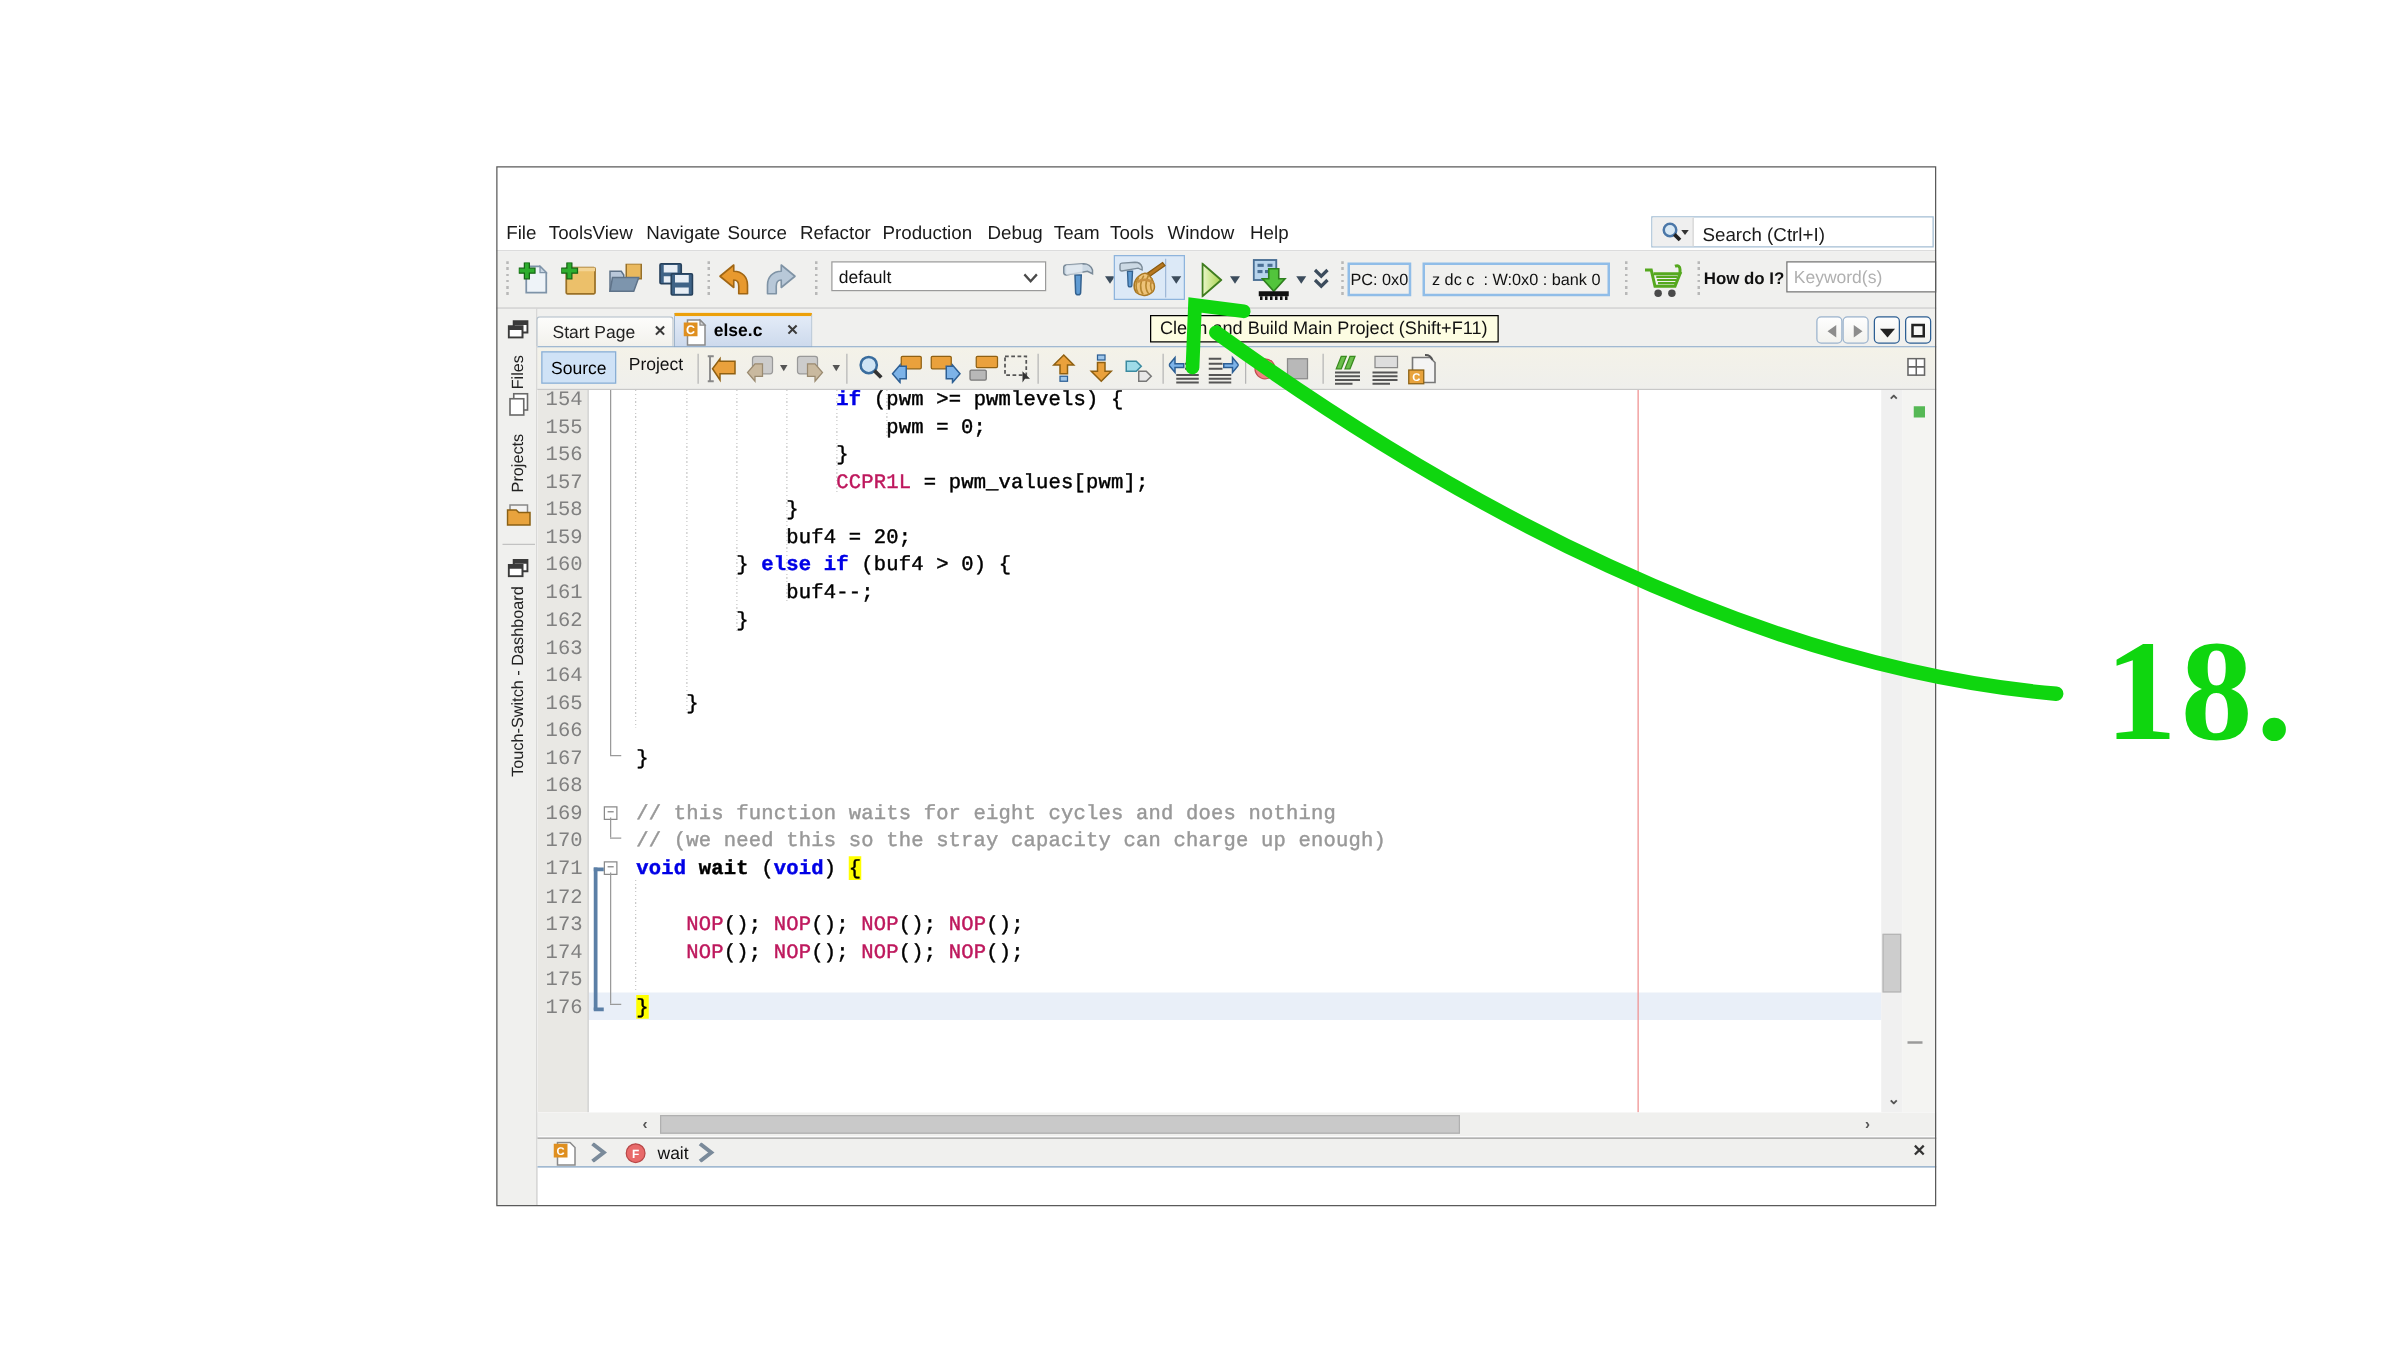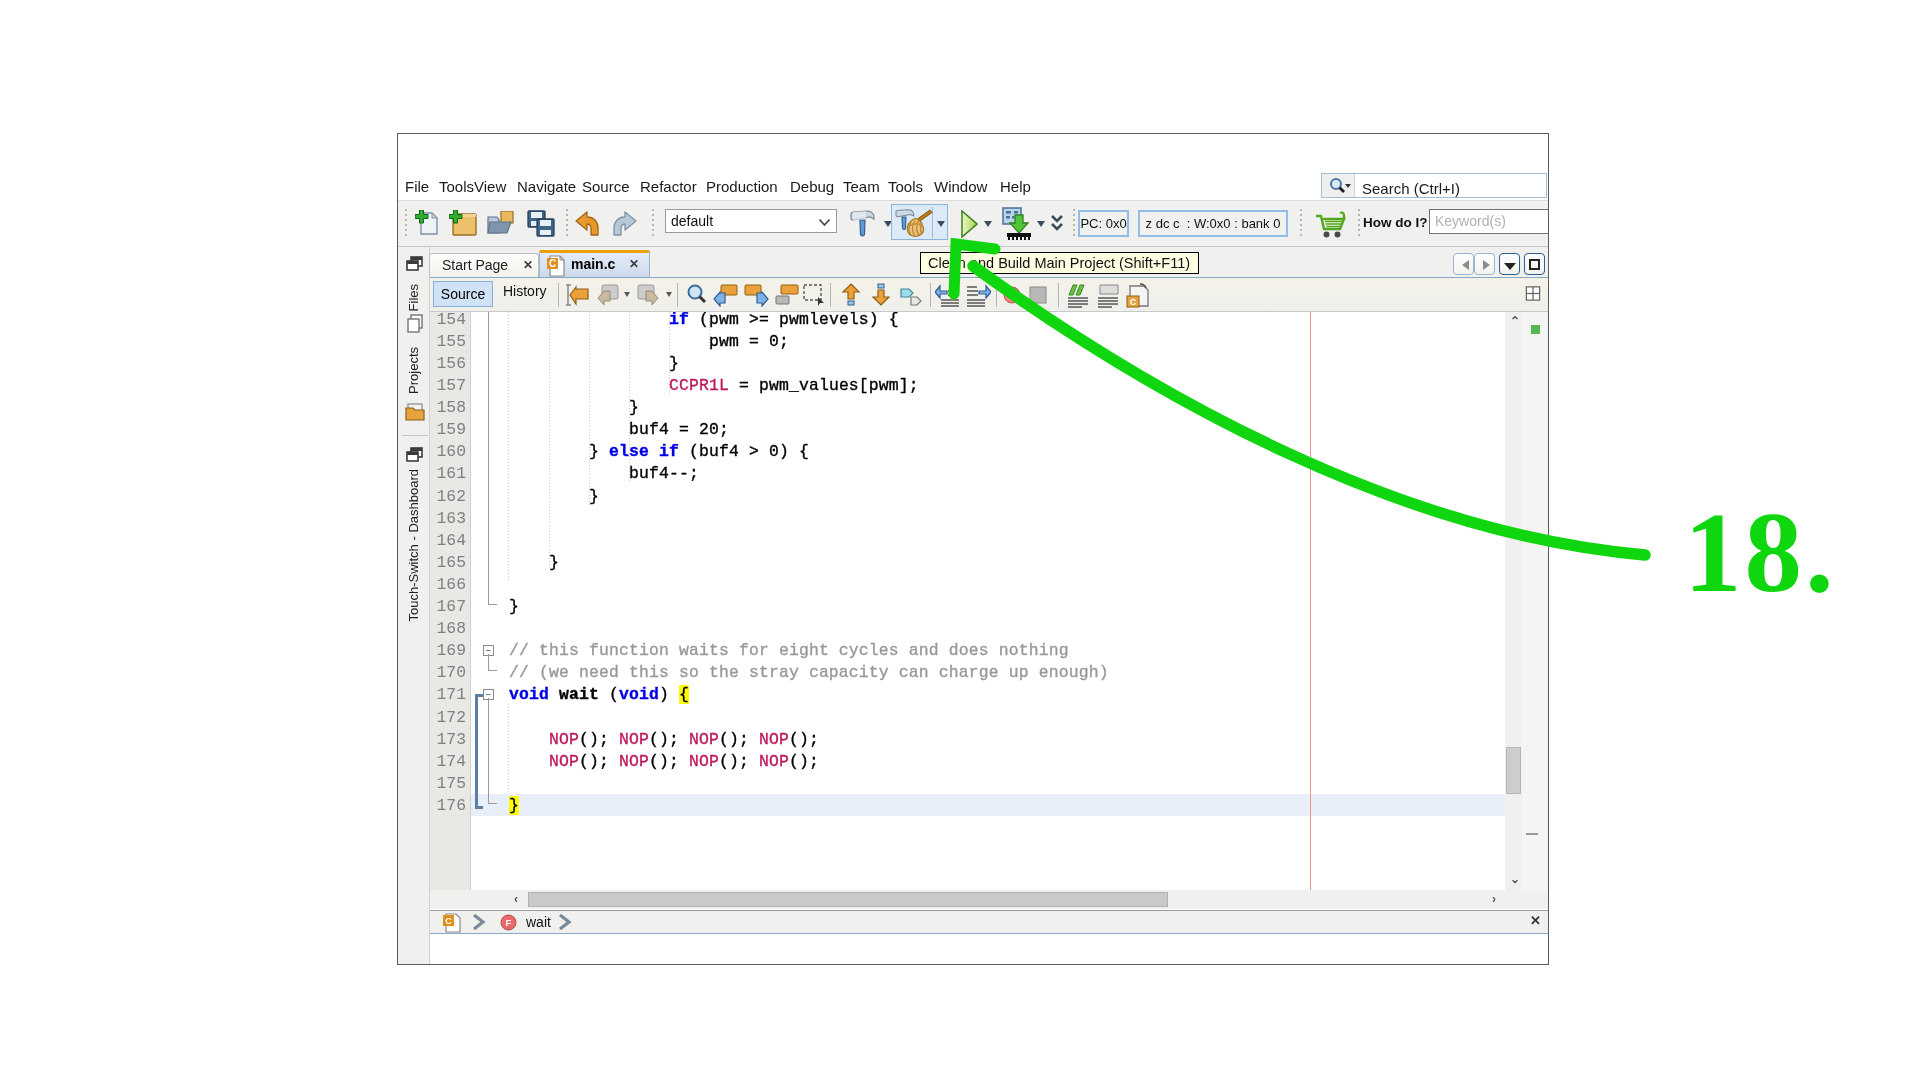"main.c" span { text: main.c -> else.c }
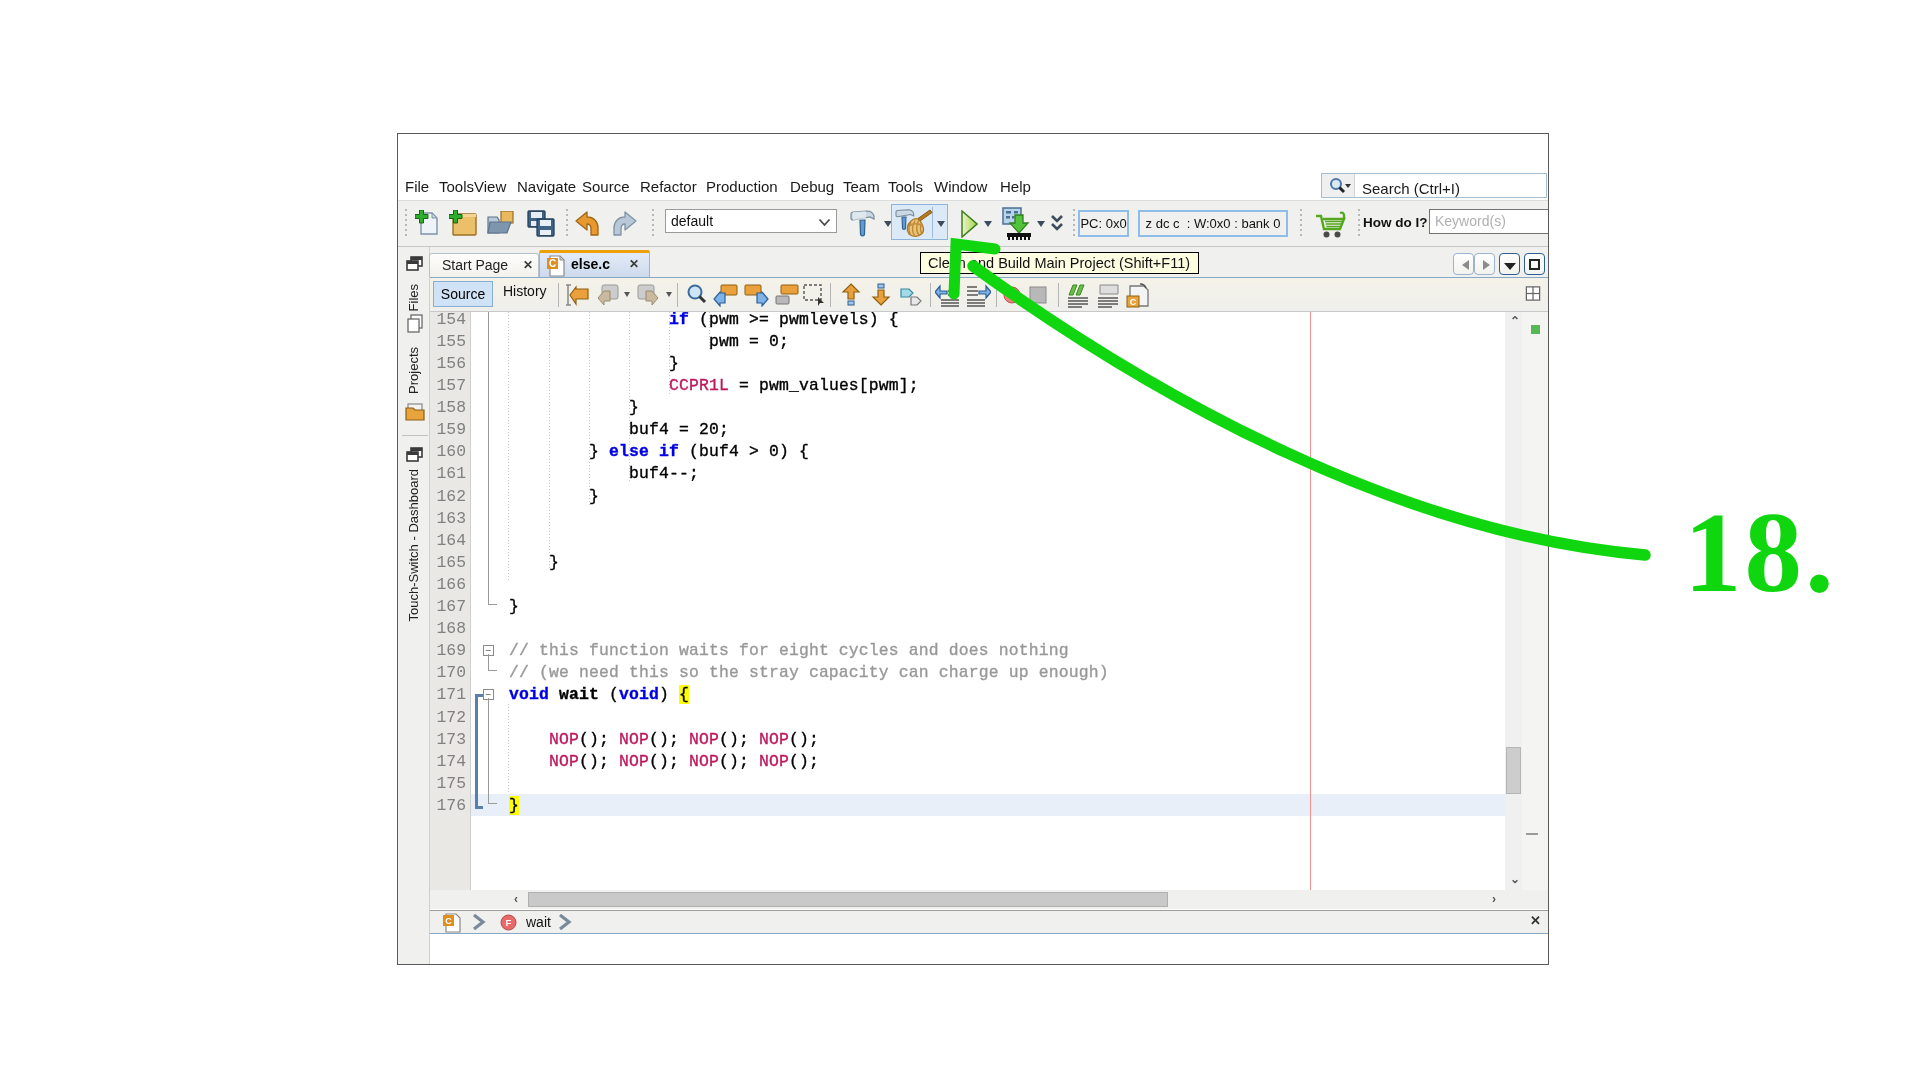"History" div.histbtn { text: History -> Project }
